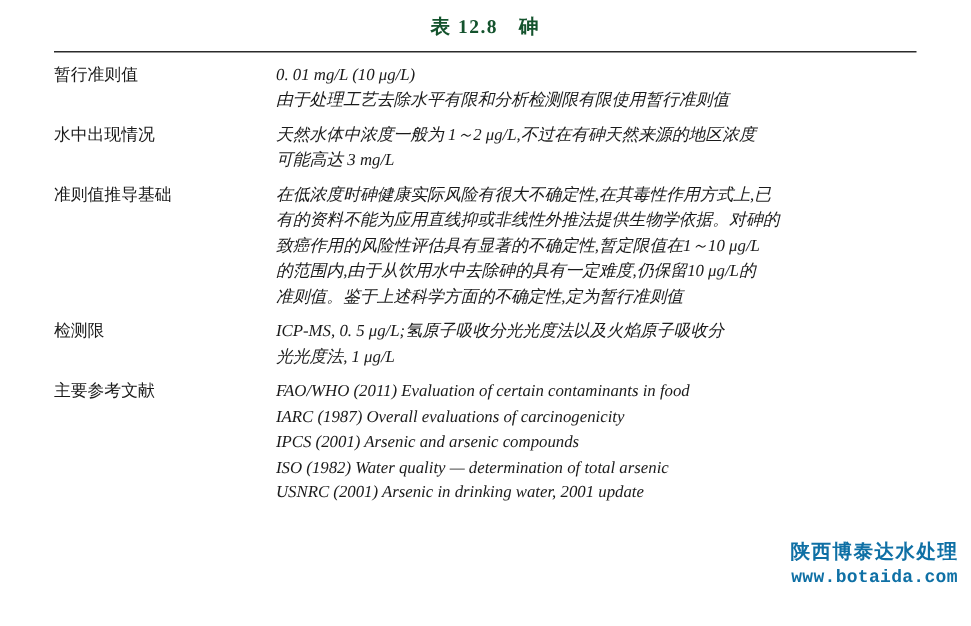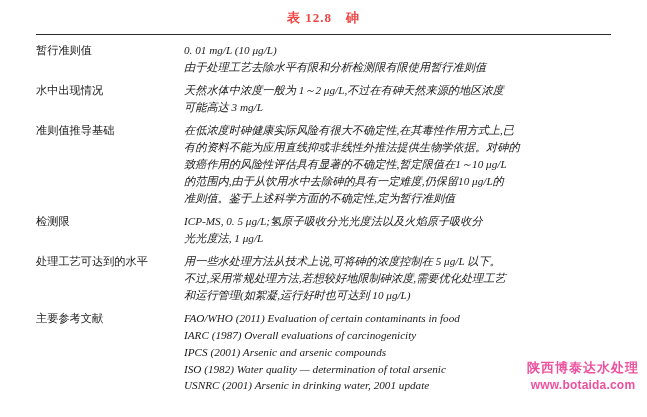"表 12.8 砷" .title { color: #ef4444 -> #14532d }
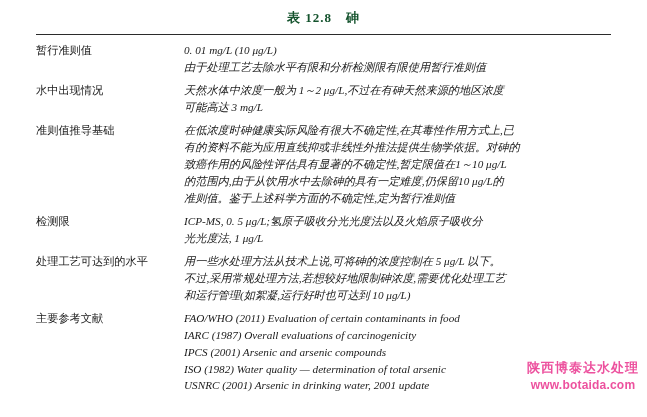"处理工艺可达到的水平" tr { html: <tr> <td>处理工艺可达到的水平</td> <td> <div>用一些水处理方法从技术上说,可将砷的浓度控制在 5 μg/L 以下。</div> <div>不过,采用常规处理方法,若想较好地限制砷浓度,需要优化处理工艺</div> <div>和运行管理(如絮凝,运行好时也可达到 10 μg/L)</div> </td> </tr> -> none }
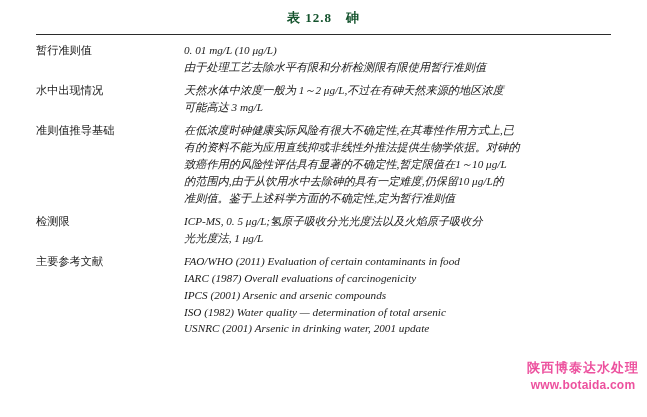"陕西博泰达水处理" .watermark { color: #ec4899 -> #0369a1; font-family: Liberation Sans, sans-serif -> Liberation Mono, monospace }
